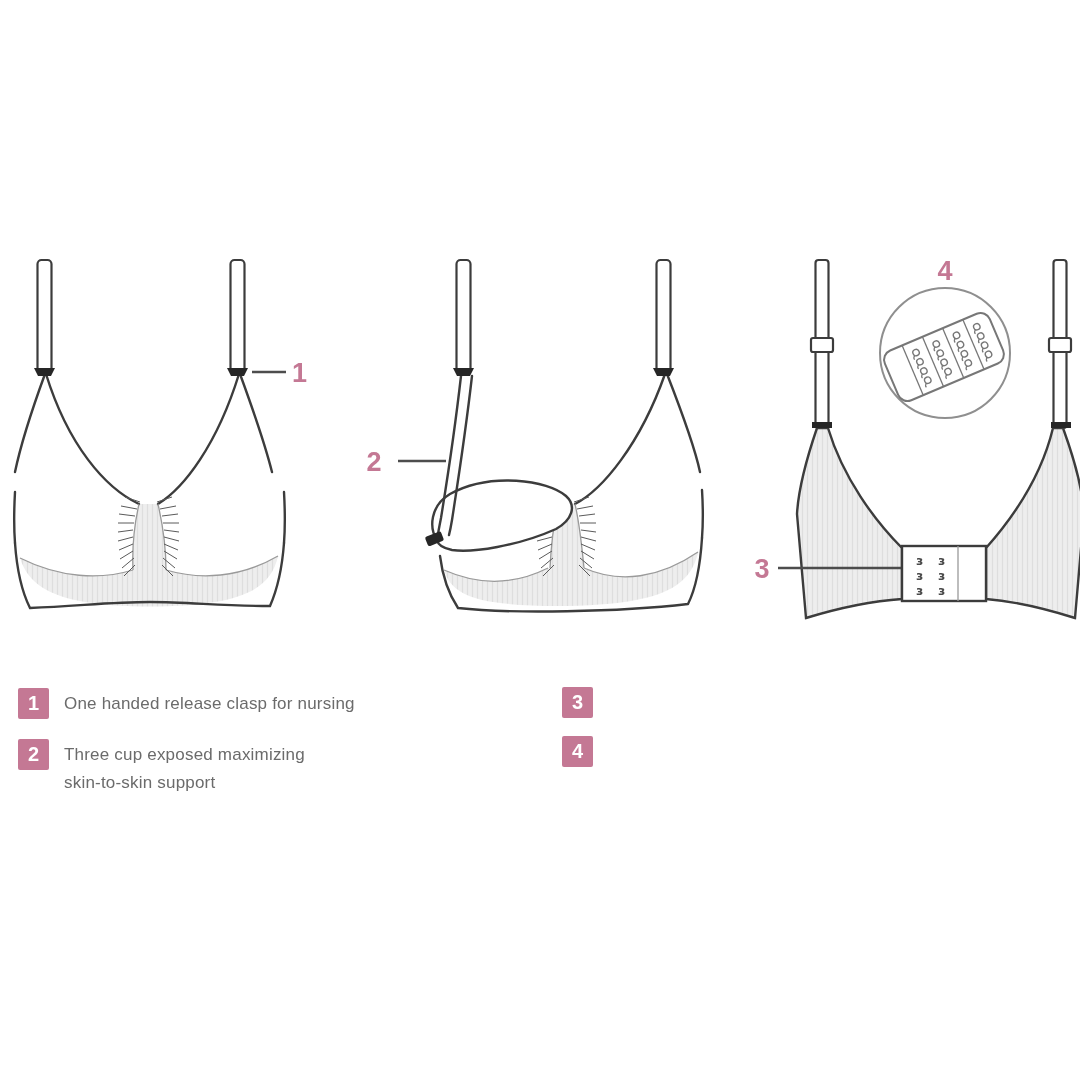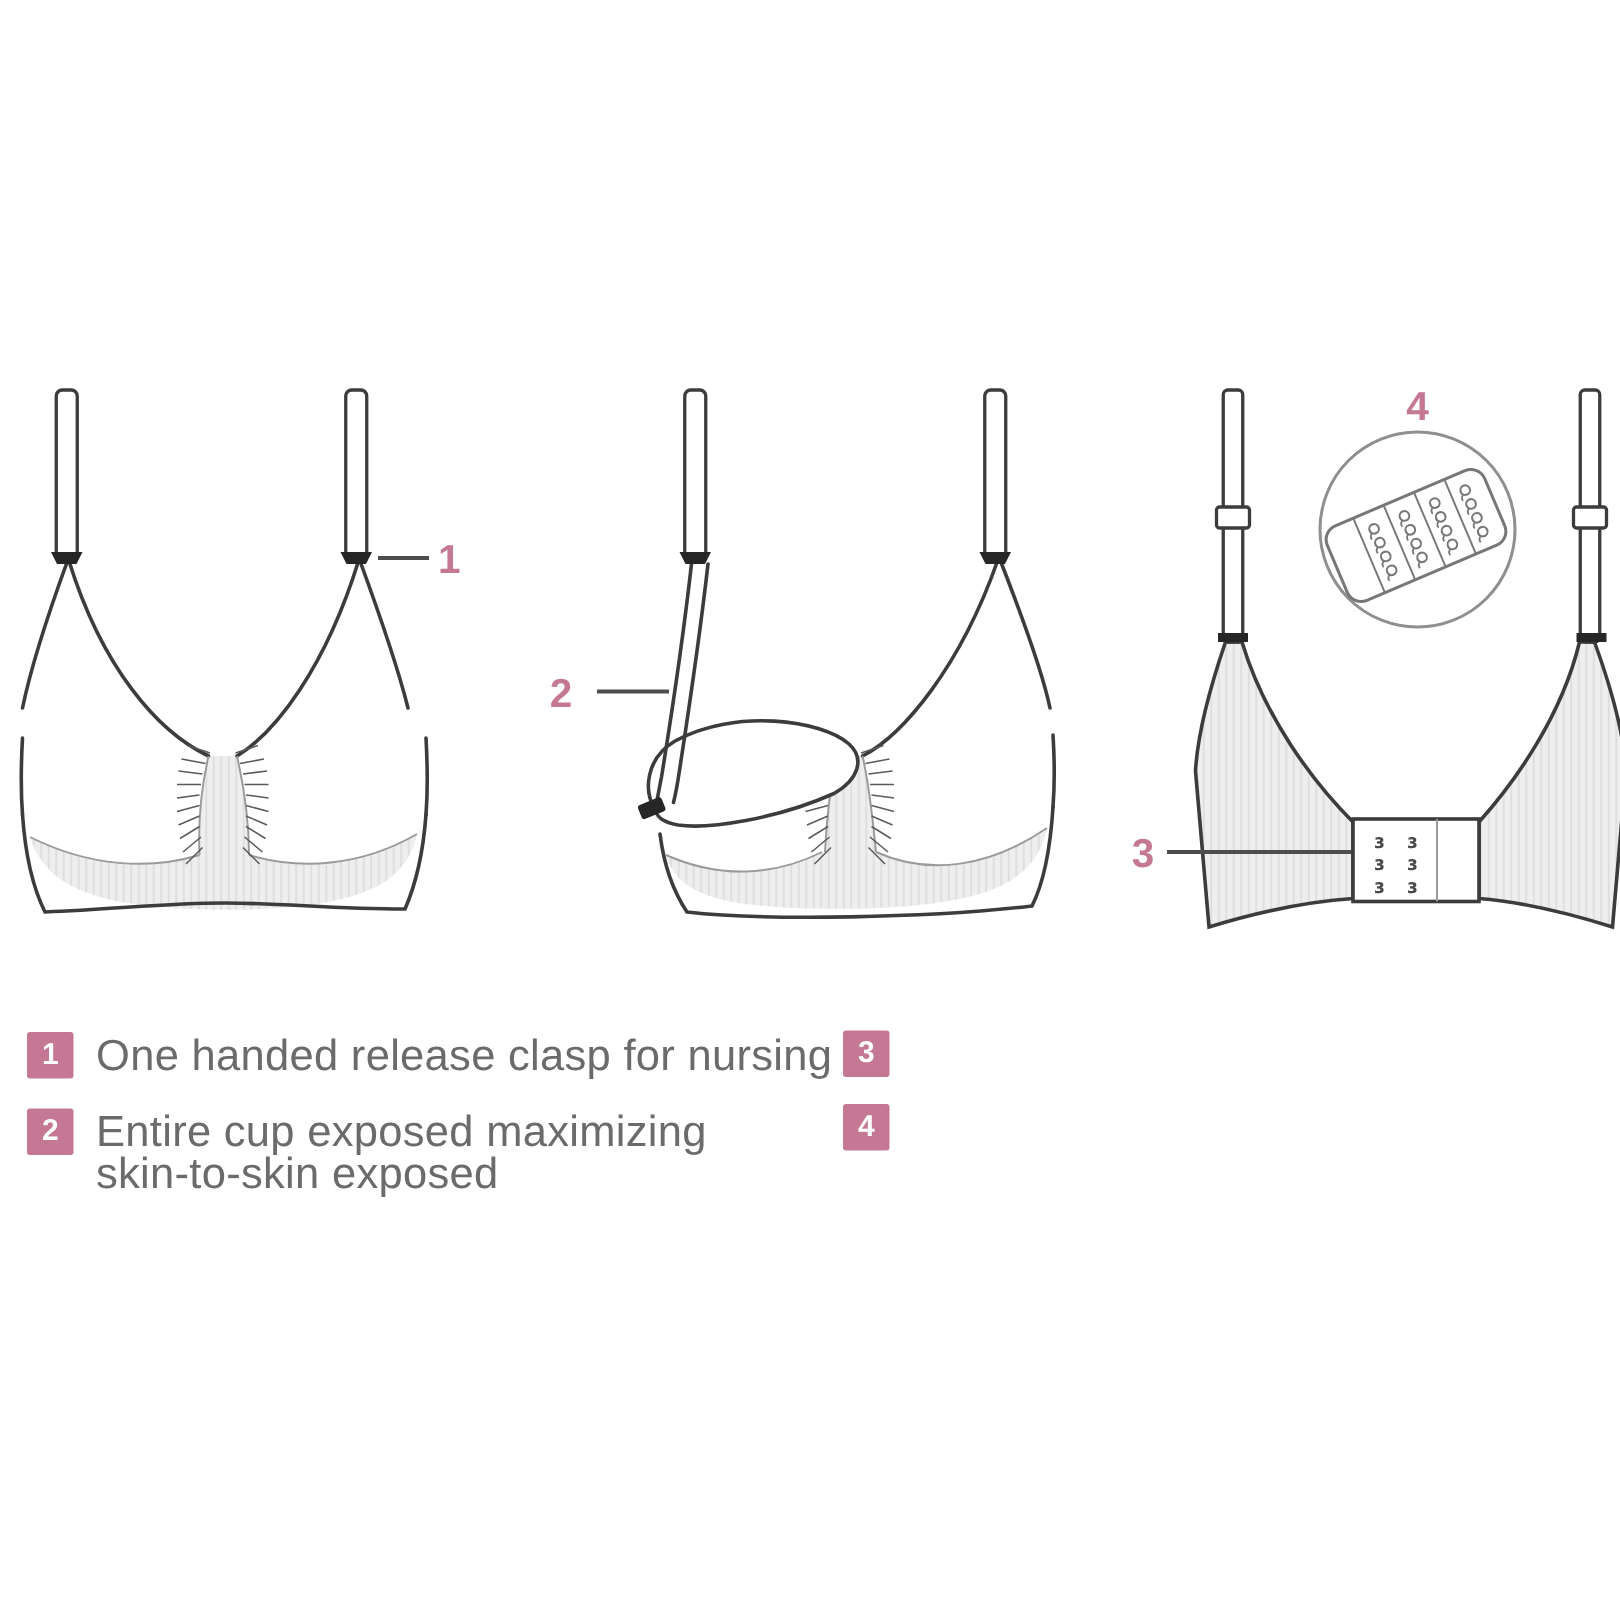"One handed release clasp for" .legend-text { font-size: 29px -> 17px }
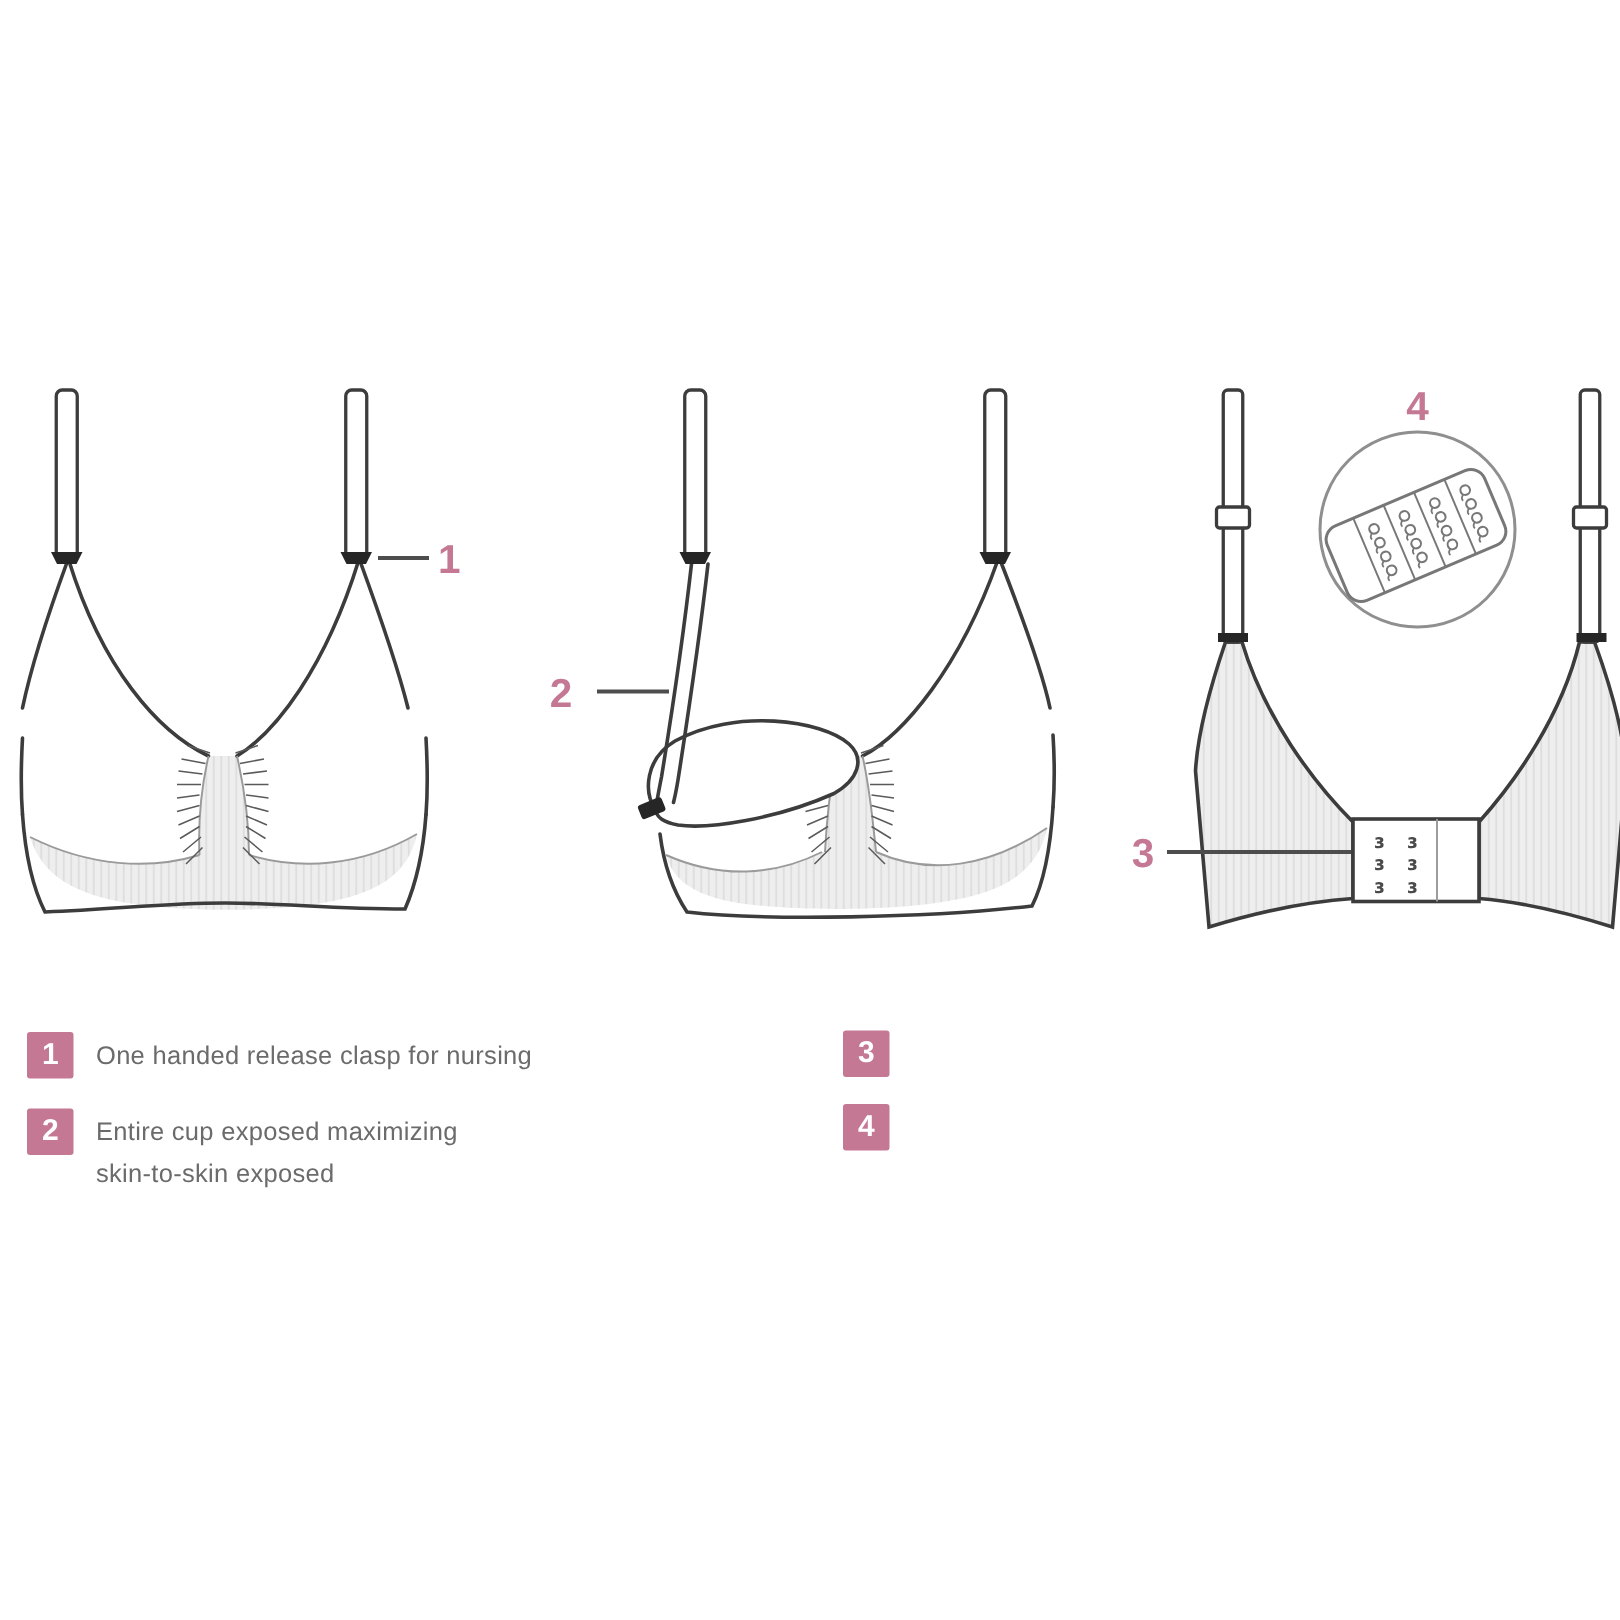"Entire cup exposed maximizing" span { text: Entire -> Three }
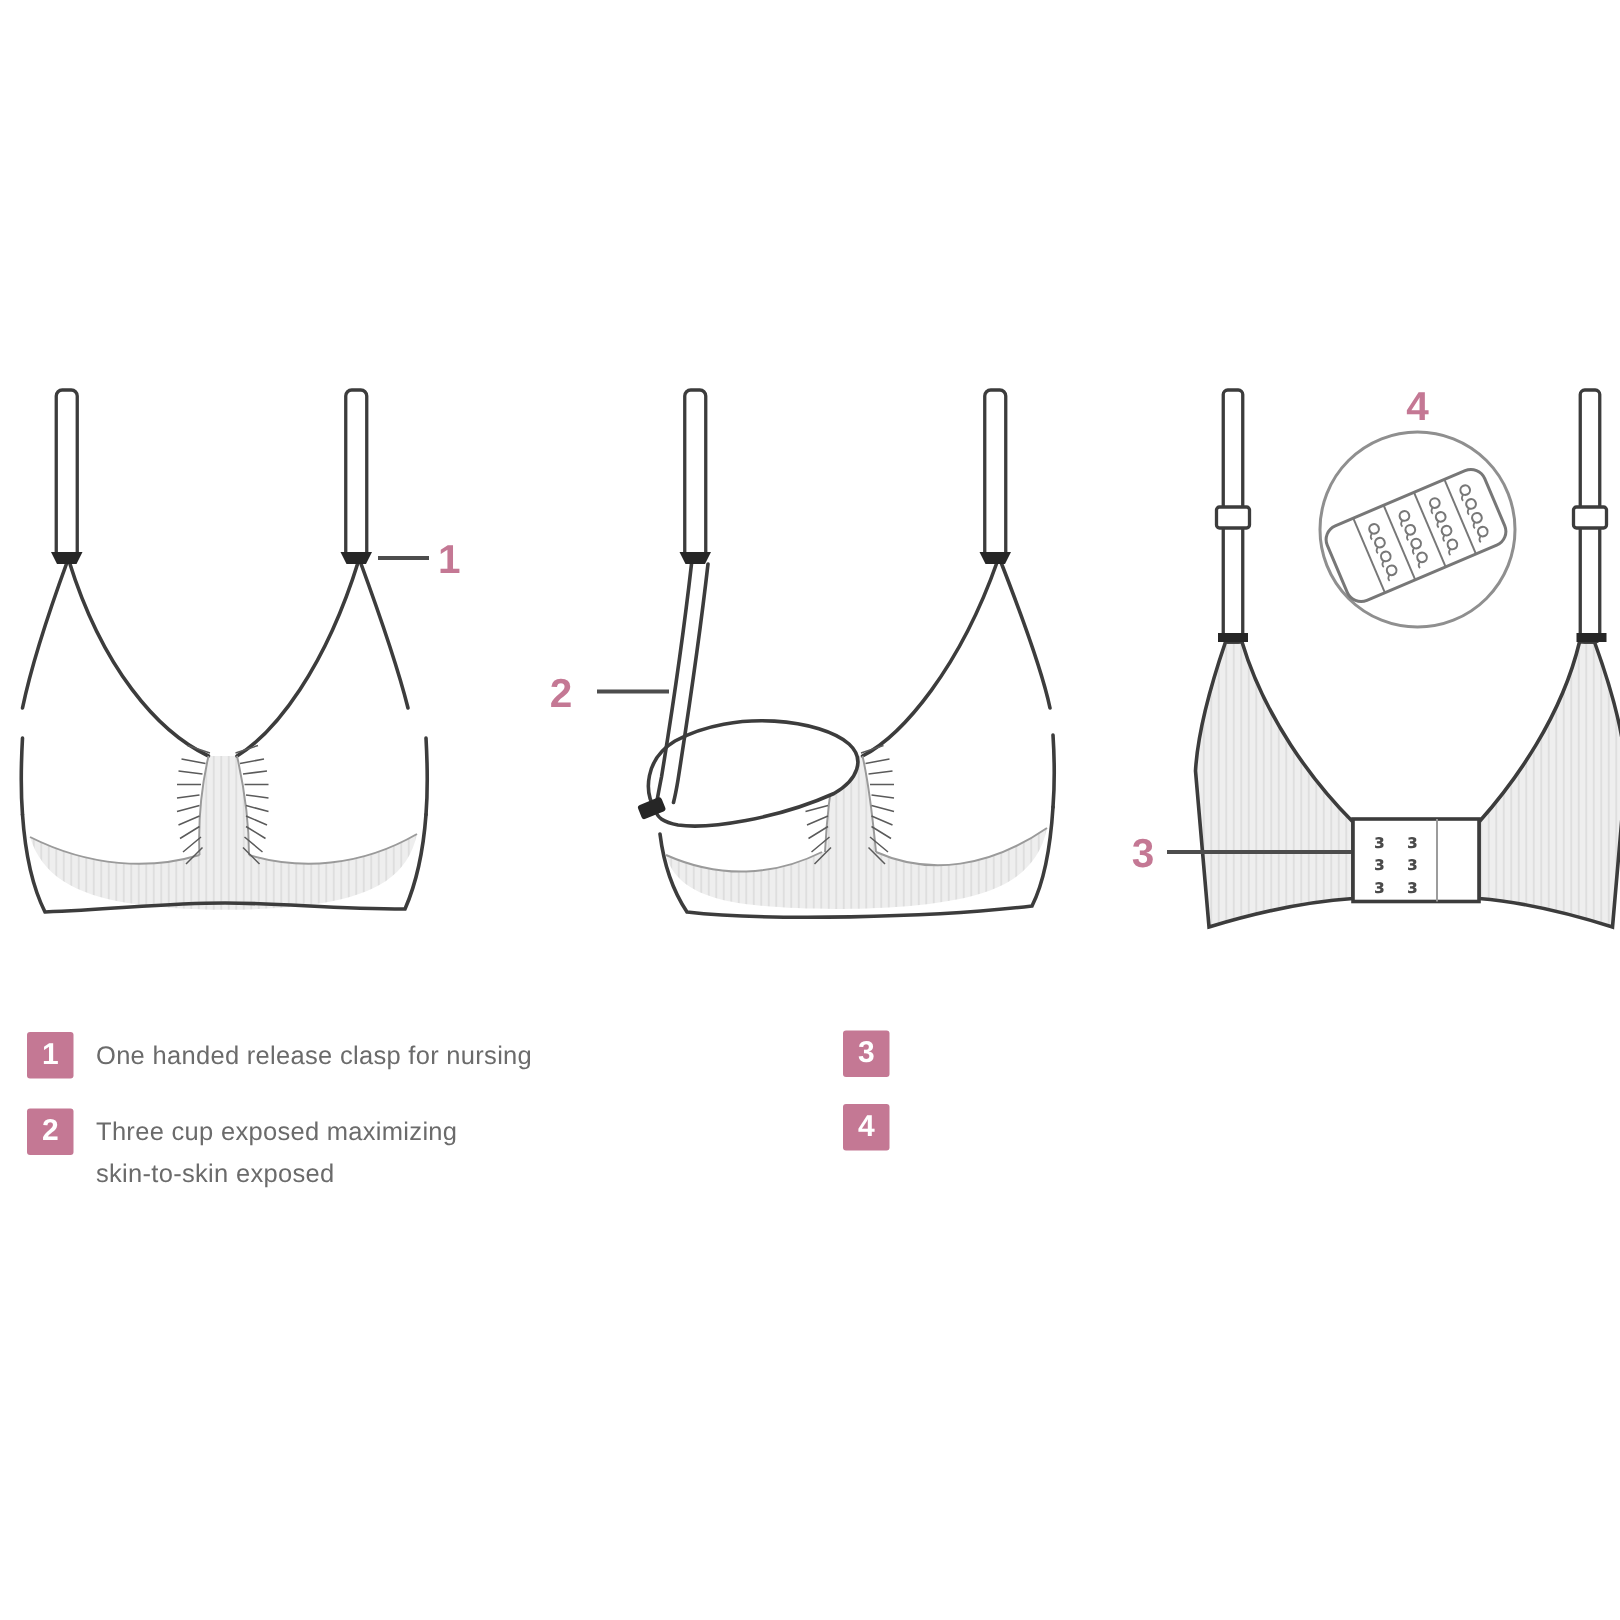"skin-to-skin exposed" span { text: exposed -> support }
